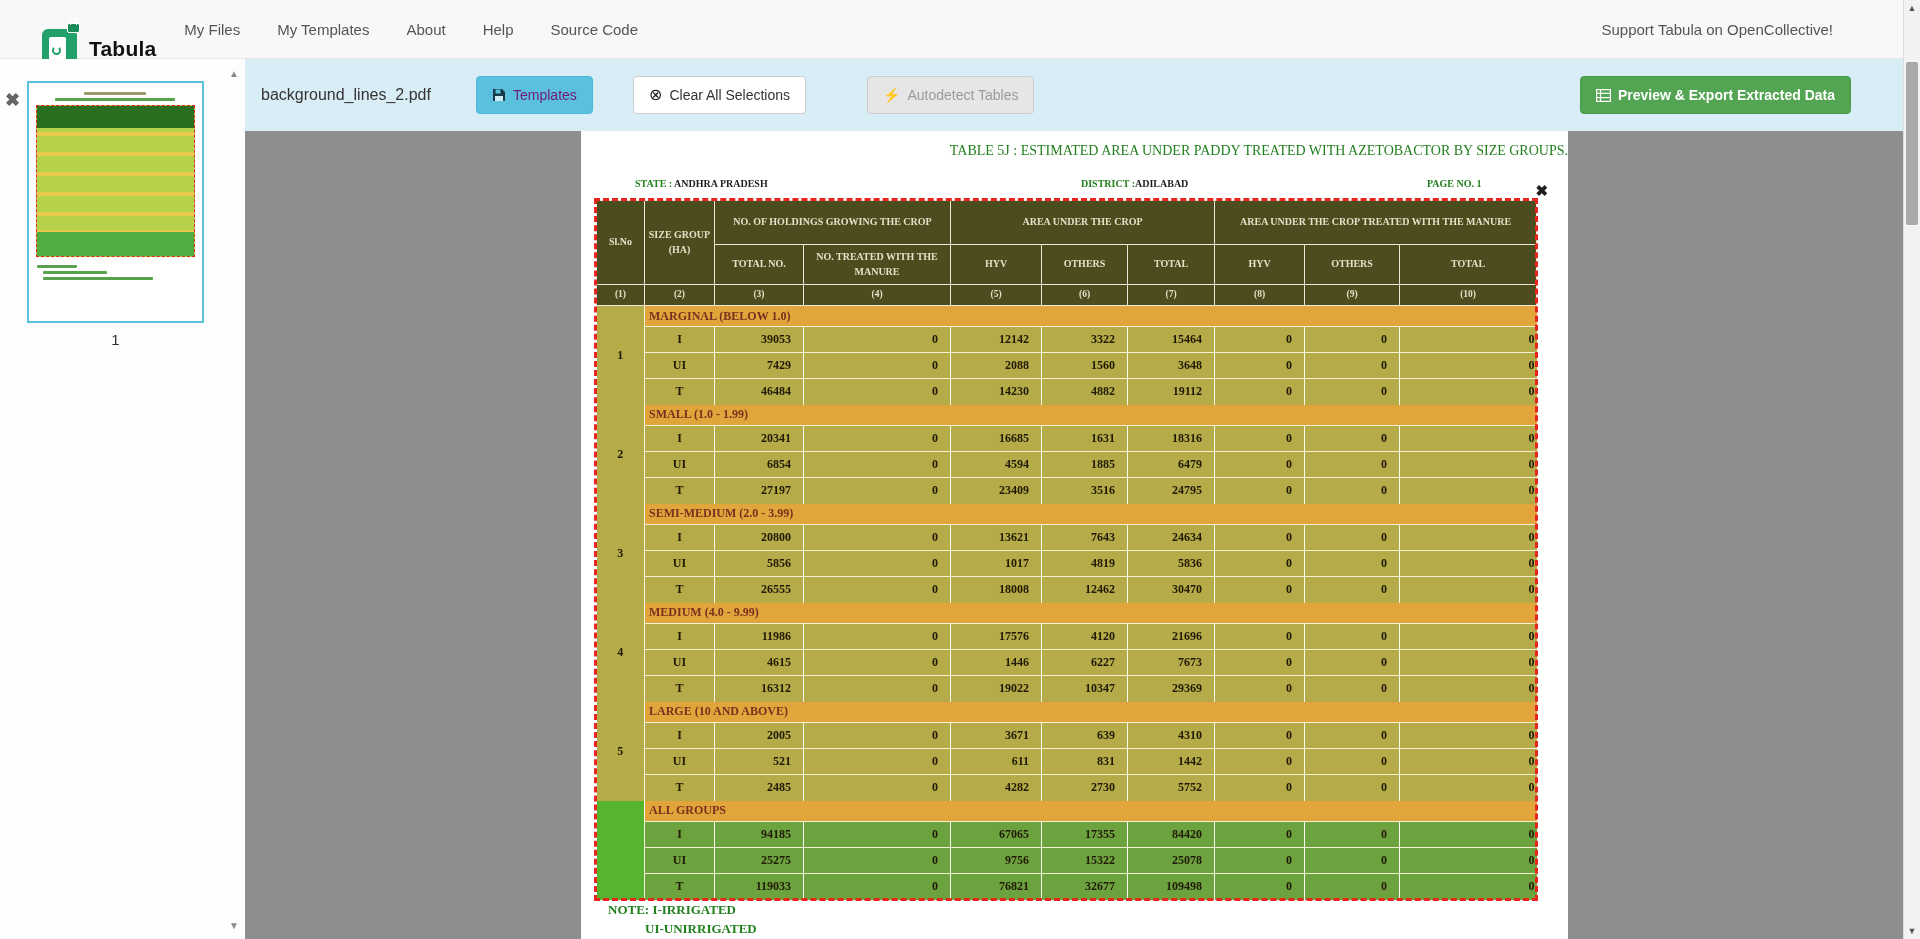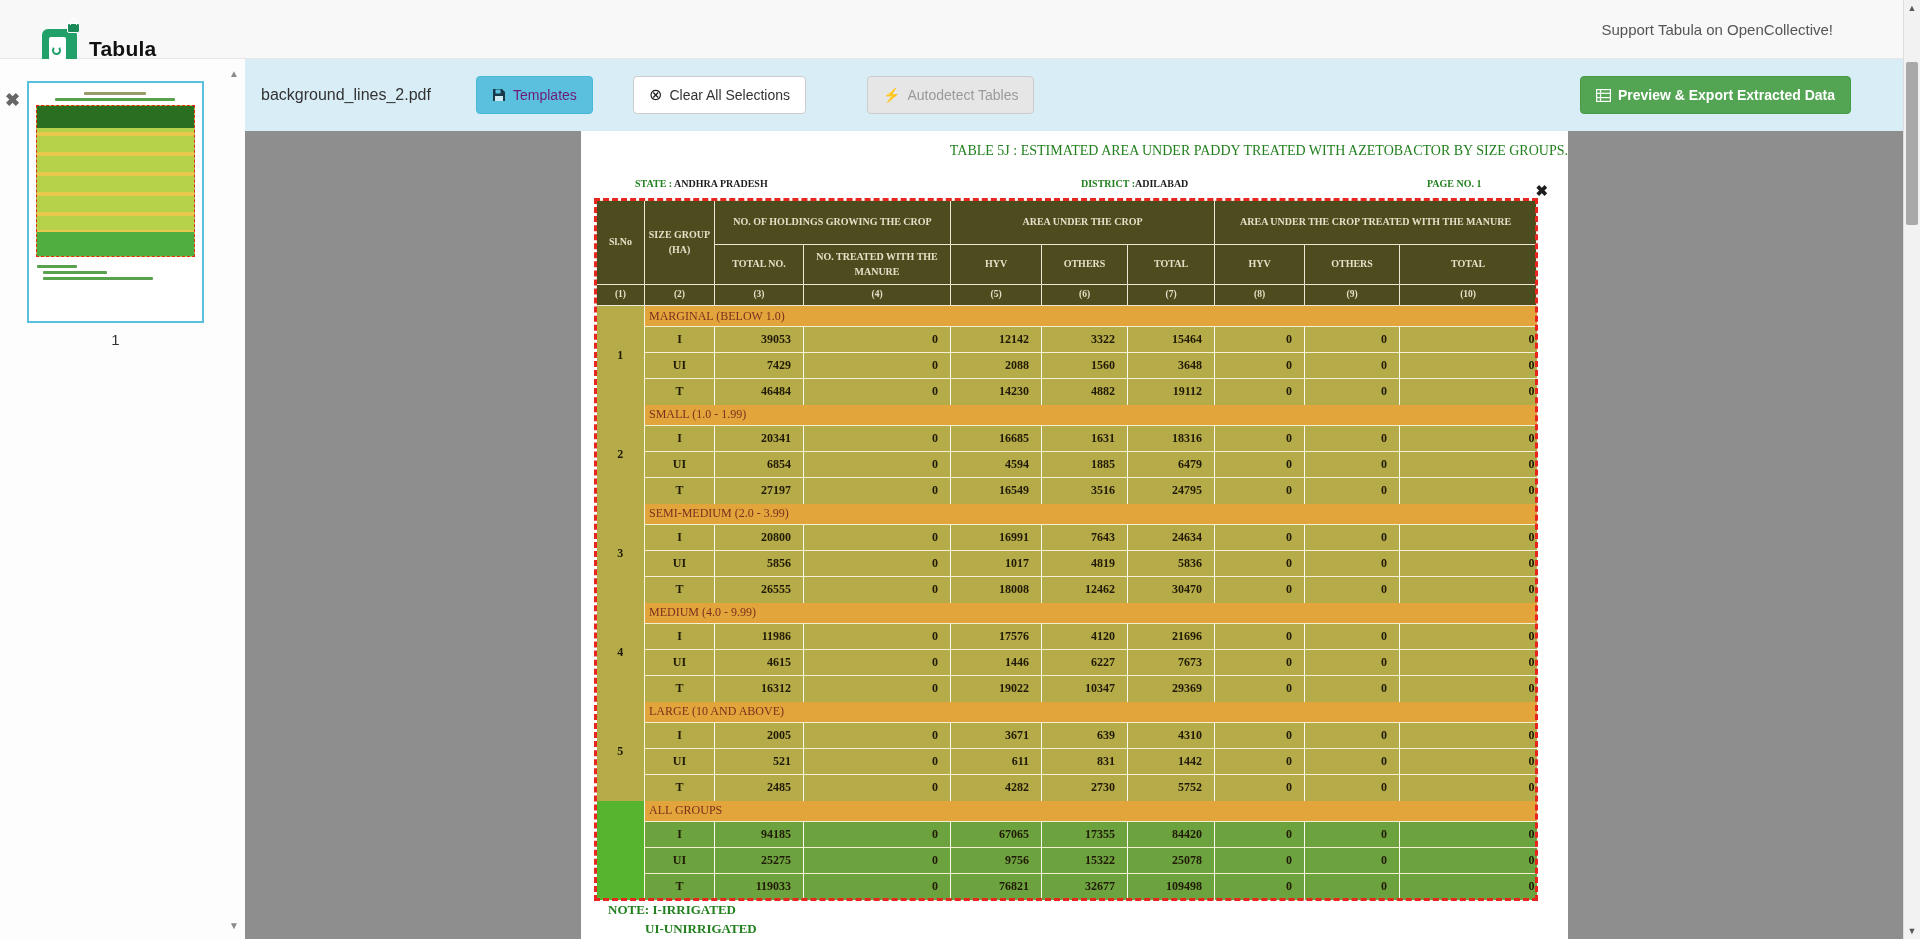"My Files" div.nav-links { html: none -> <div> <a>My Files</a> <a>My Templates</a> <a>About</a> <a>Help</a> <a>Source Code</a> </div> }
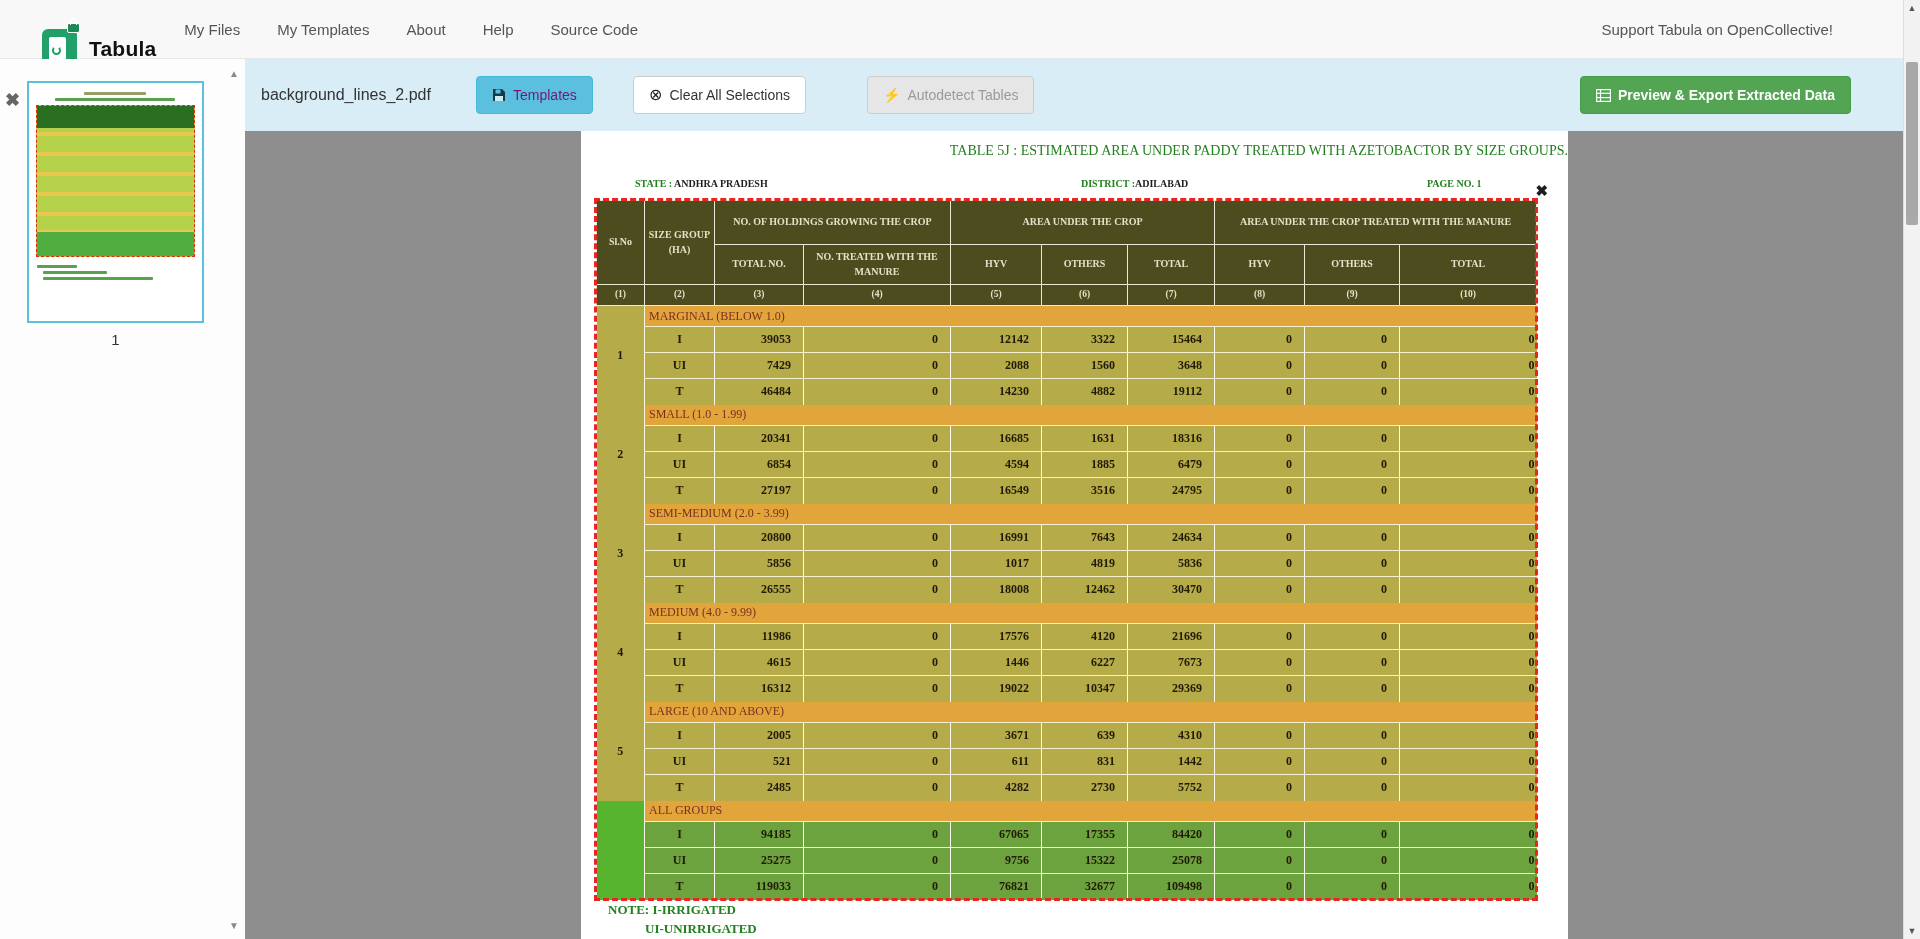"MARGINAL (BELOW 1.0)" .pdftable td.bandcell { font-weight: normal -> bold }
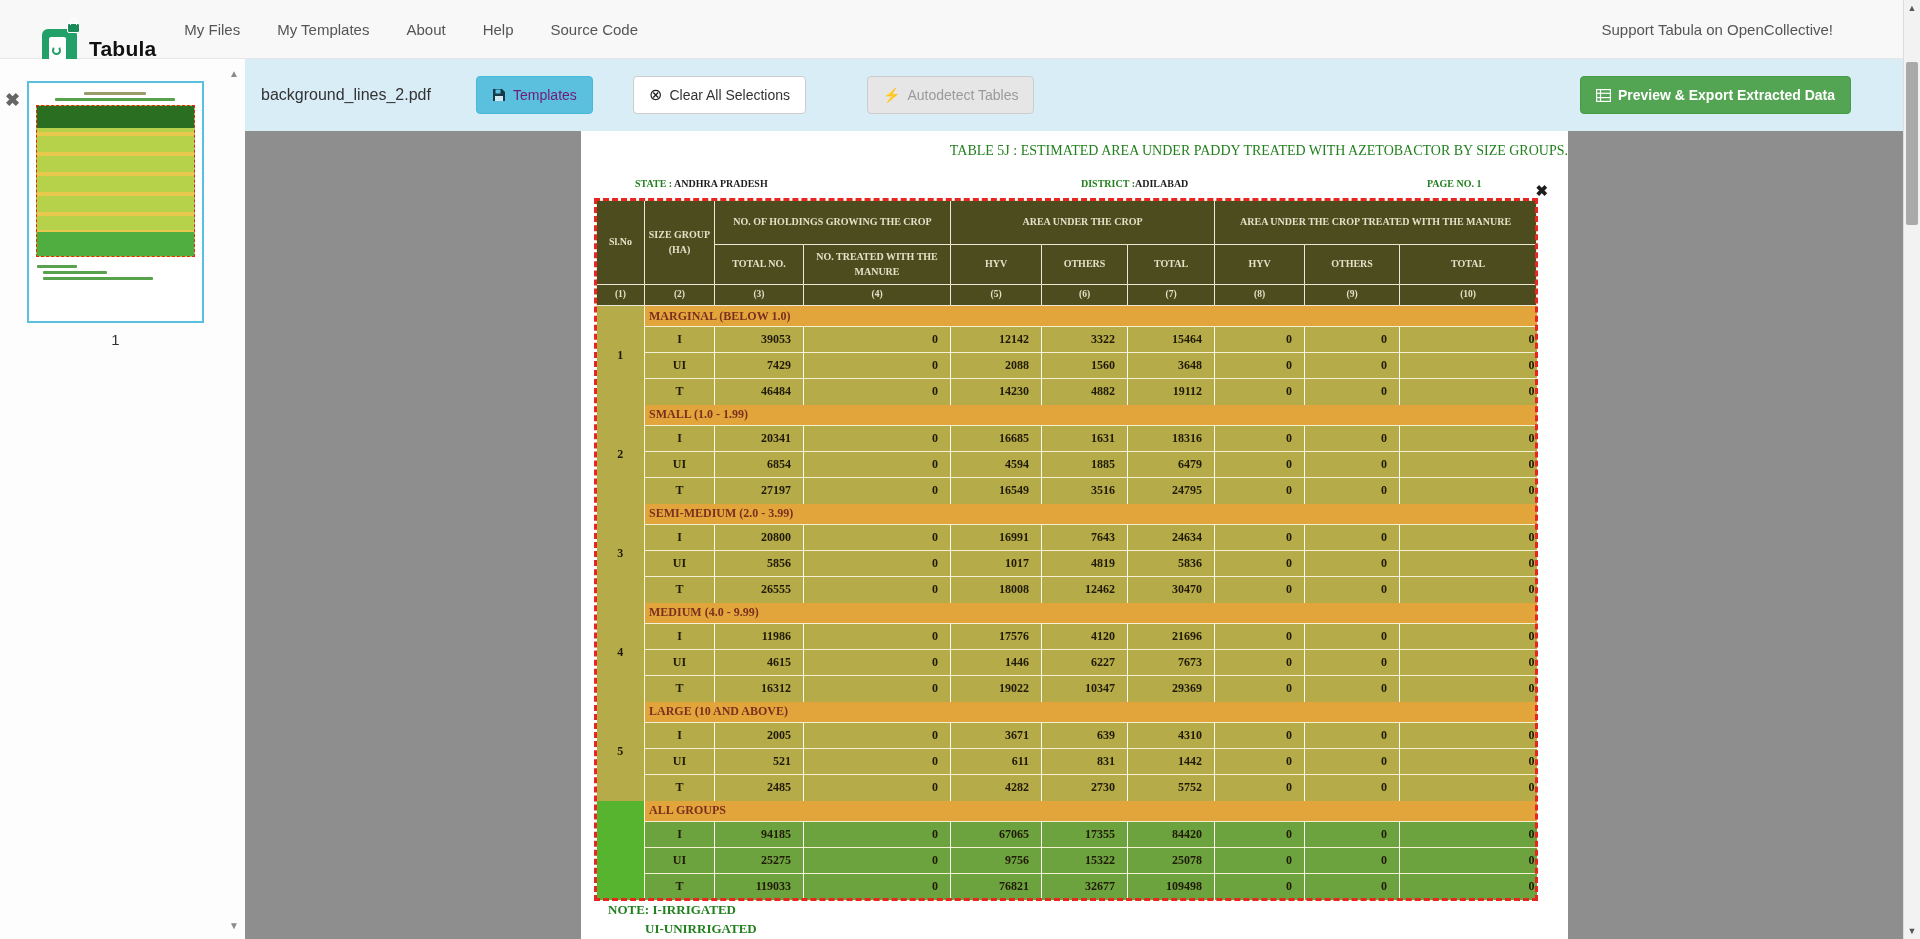"16549" td.numcell { text: 16549 -> 23409 }
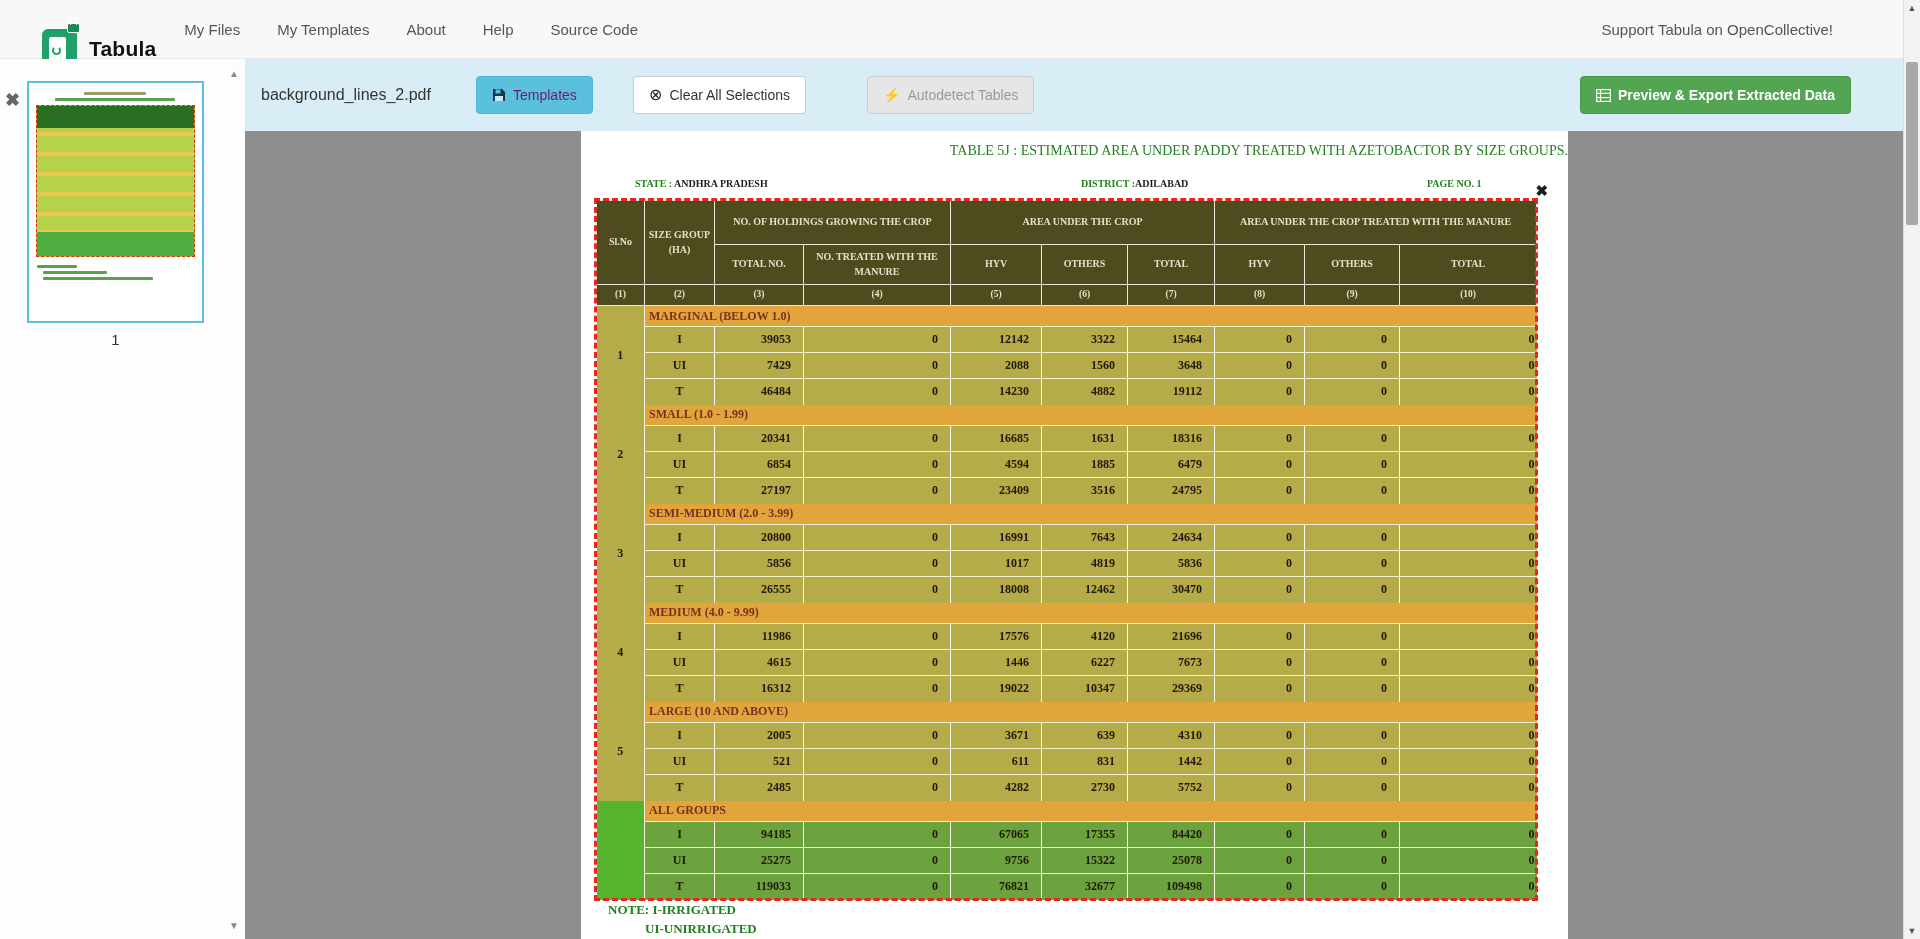"16991" td.numcell { text: 16991 -> 13621 }
